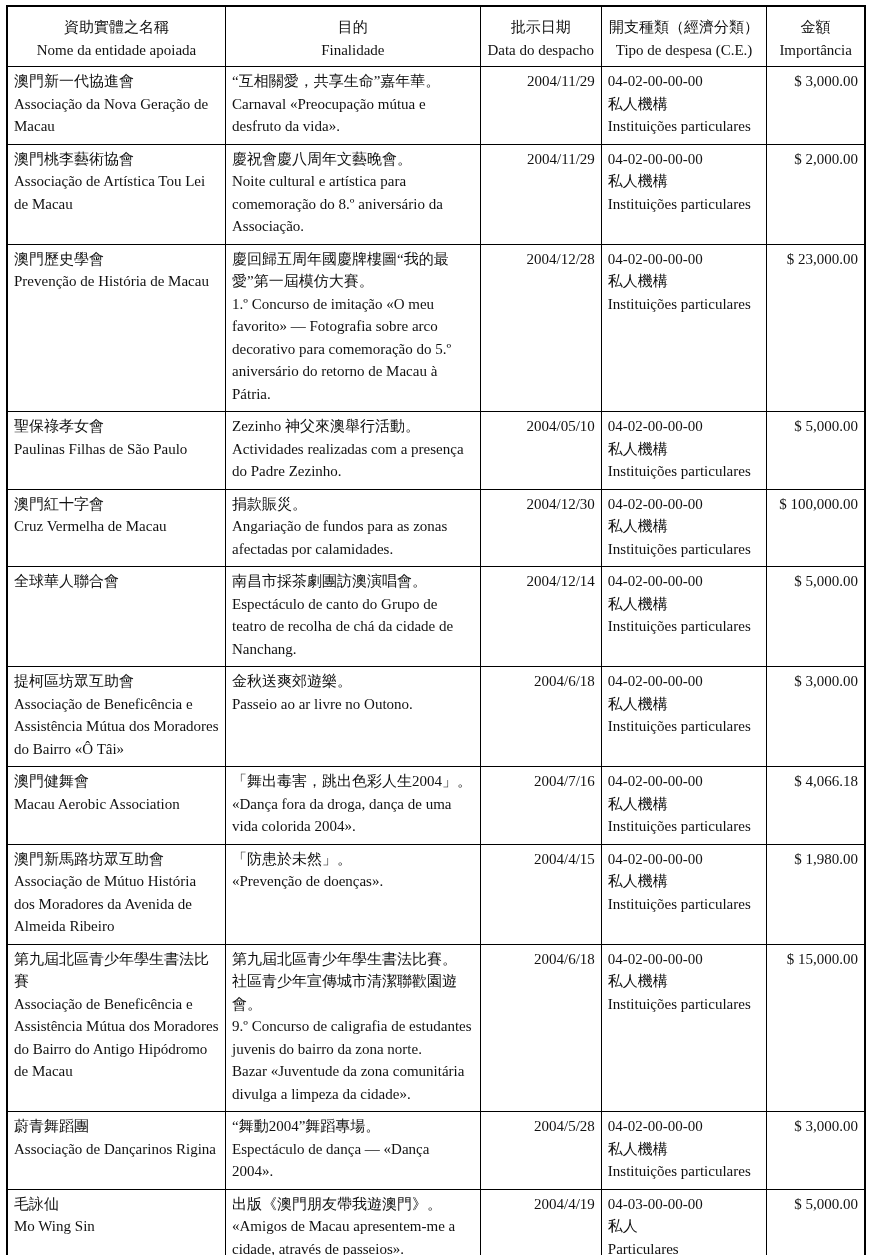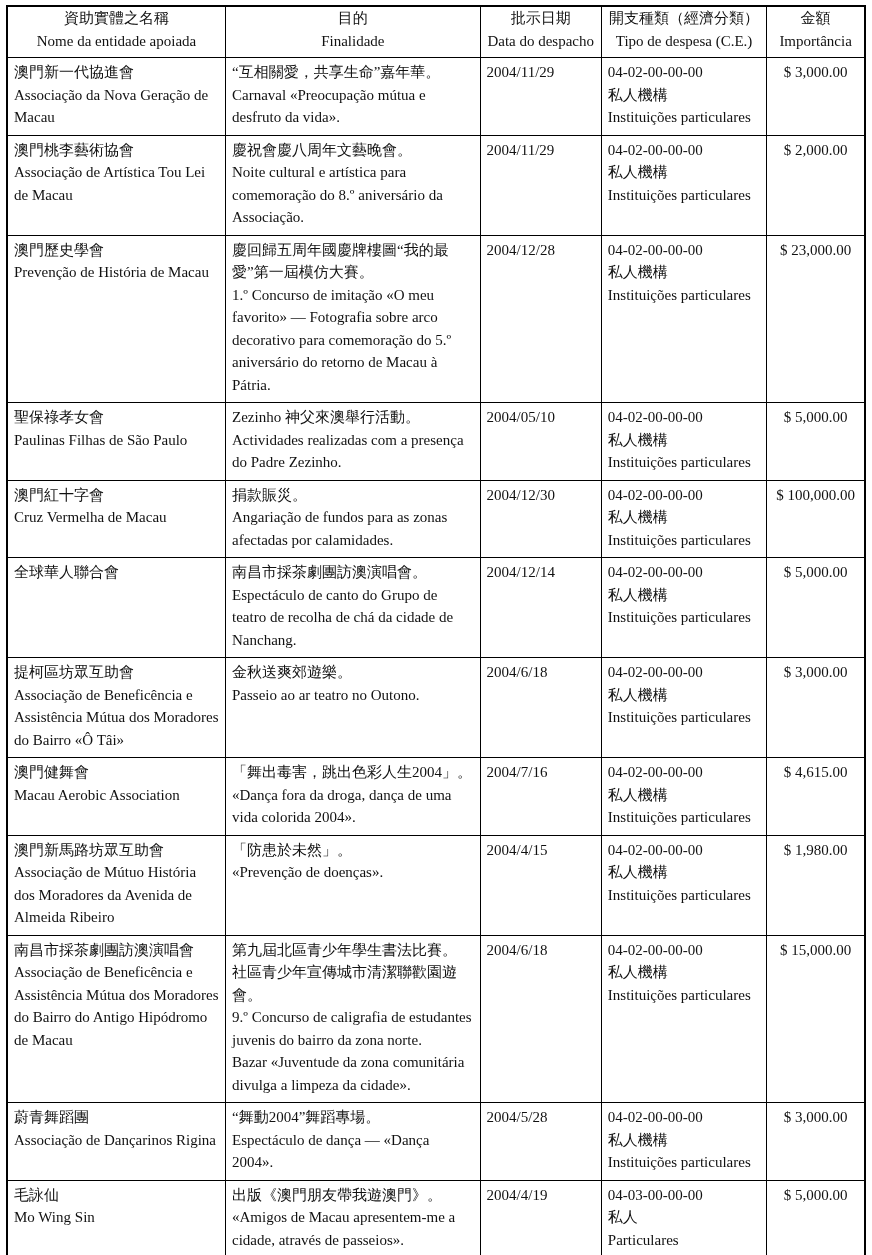"資助實體之名稱" thead th { padding-top: 0 -> 9px }
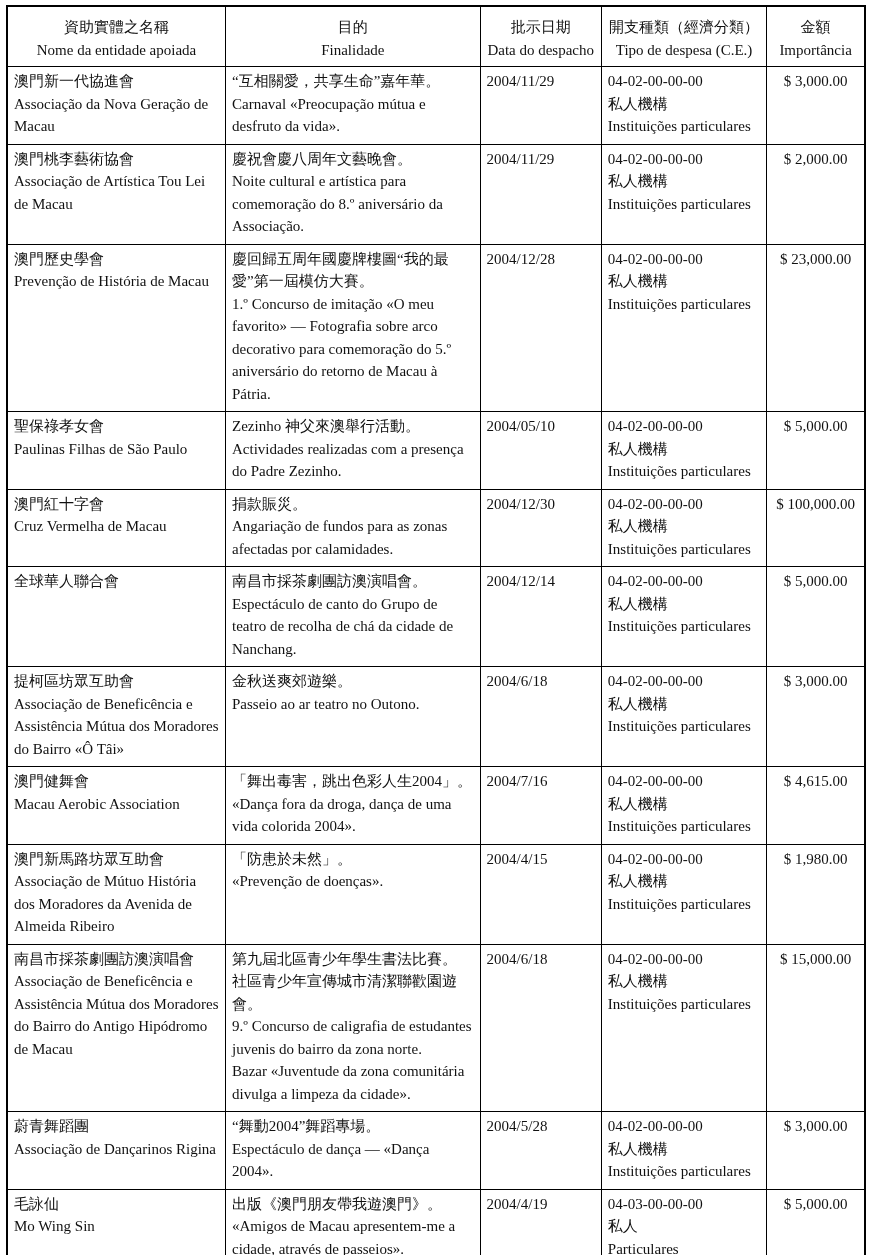"2004/11/29" td.col-date { text-align: left -> right }
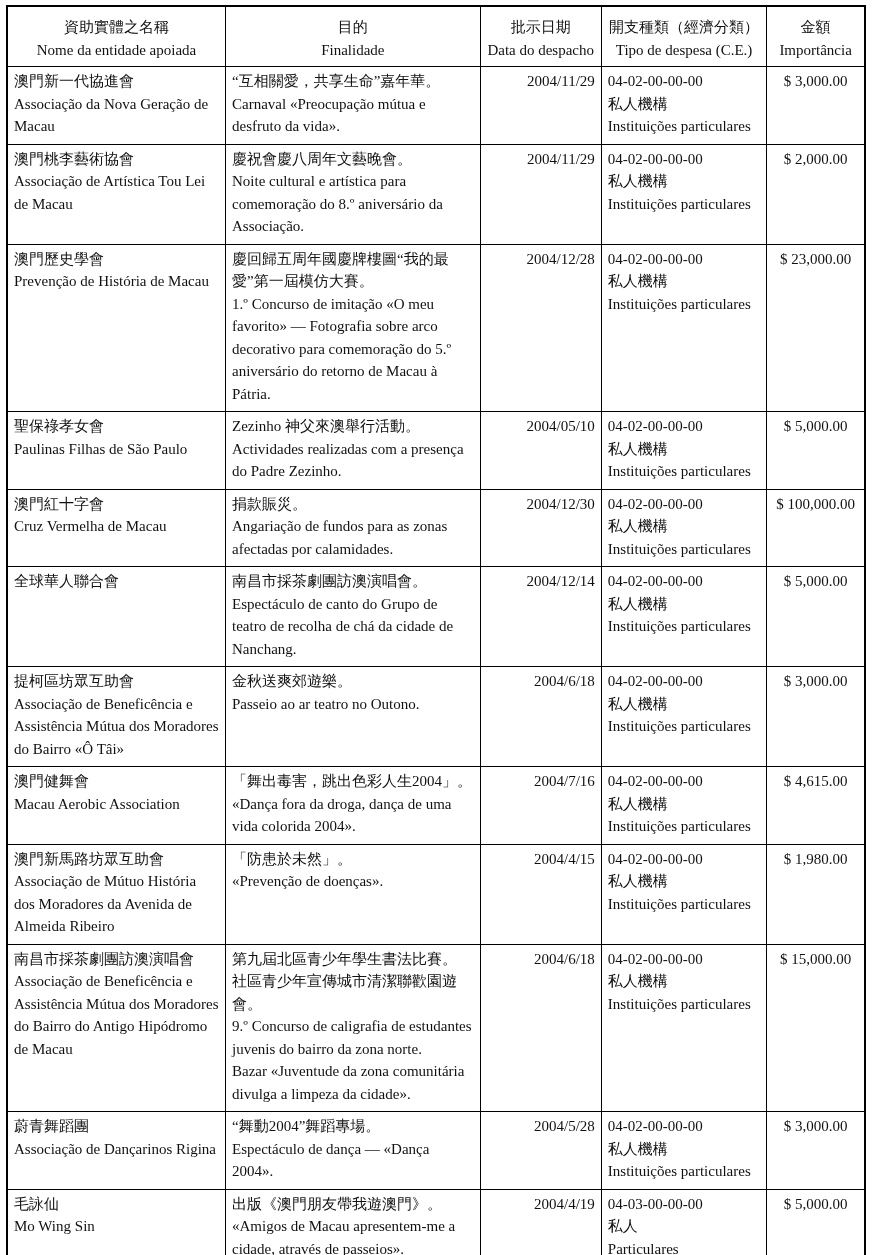"$ 3,000.00" td.col-amount { text-align: center -> right }
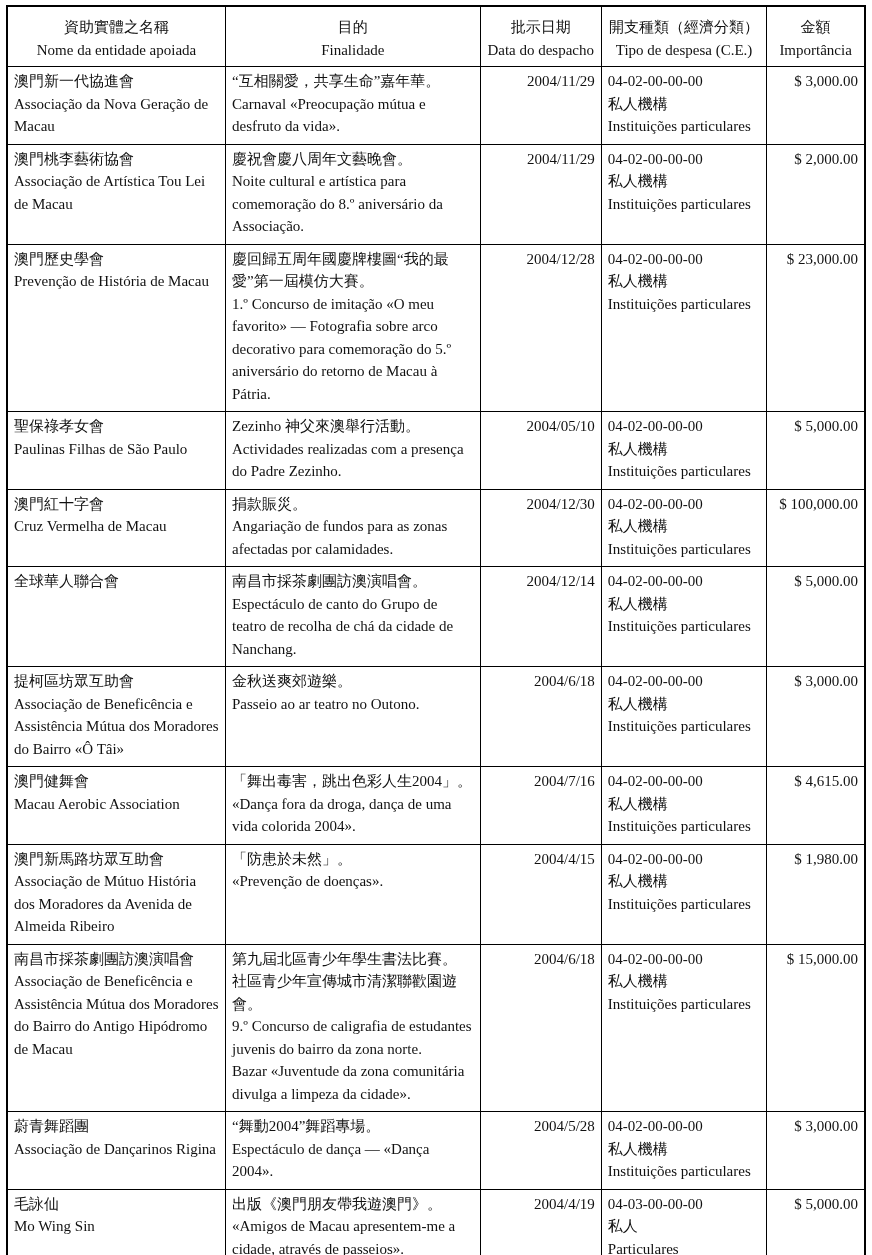"Passeio ao ar teatro no" div { text: teatro -> livre }
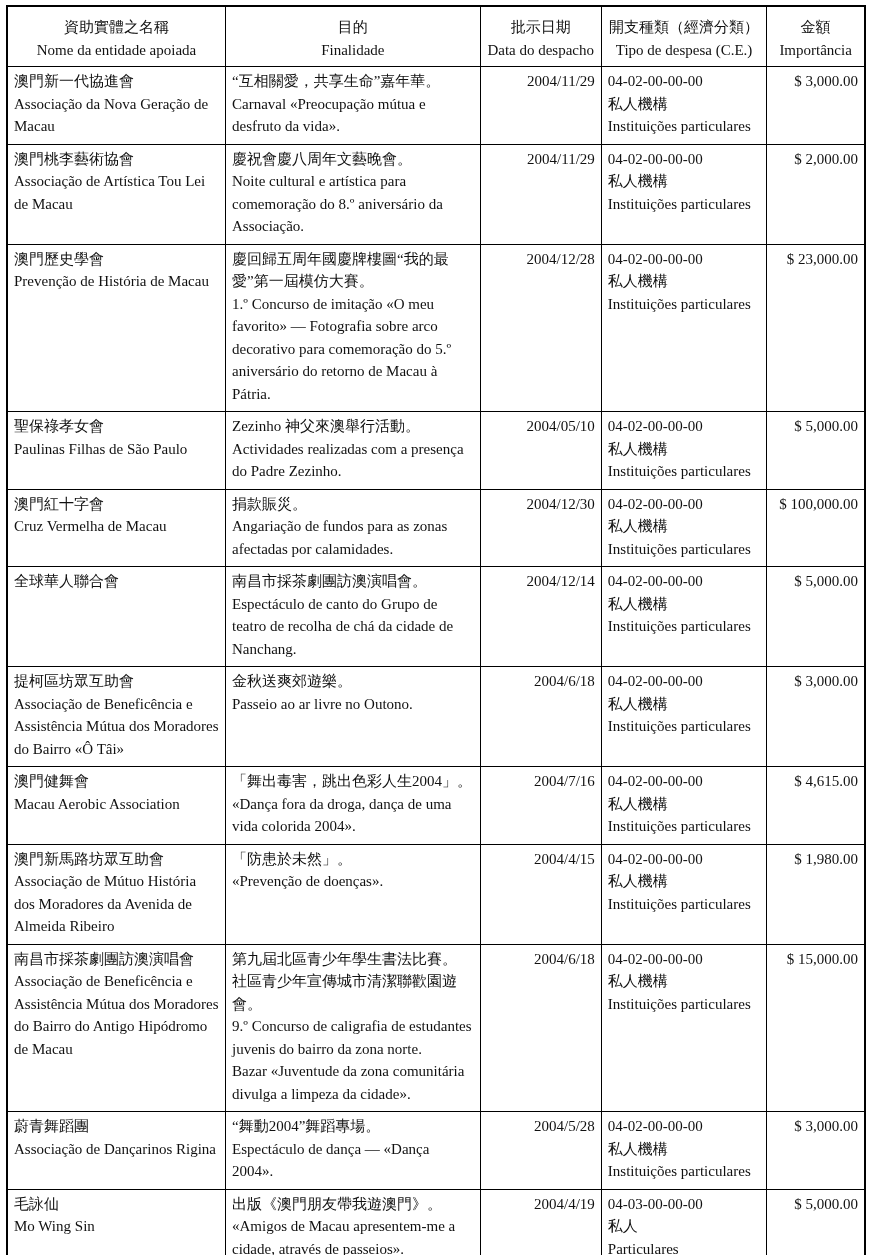"$ 4,615.00" td.col-amount { text: 4,615.00 -> 4,066.18 }
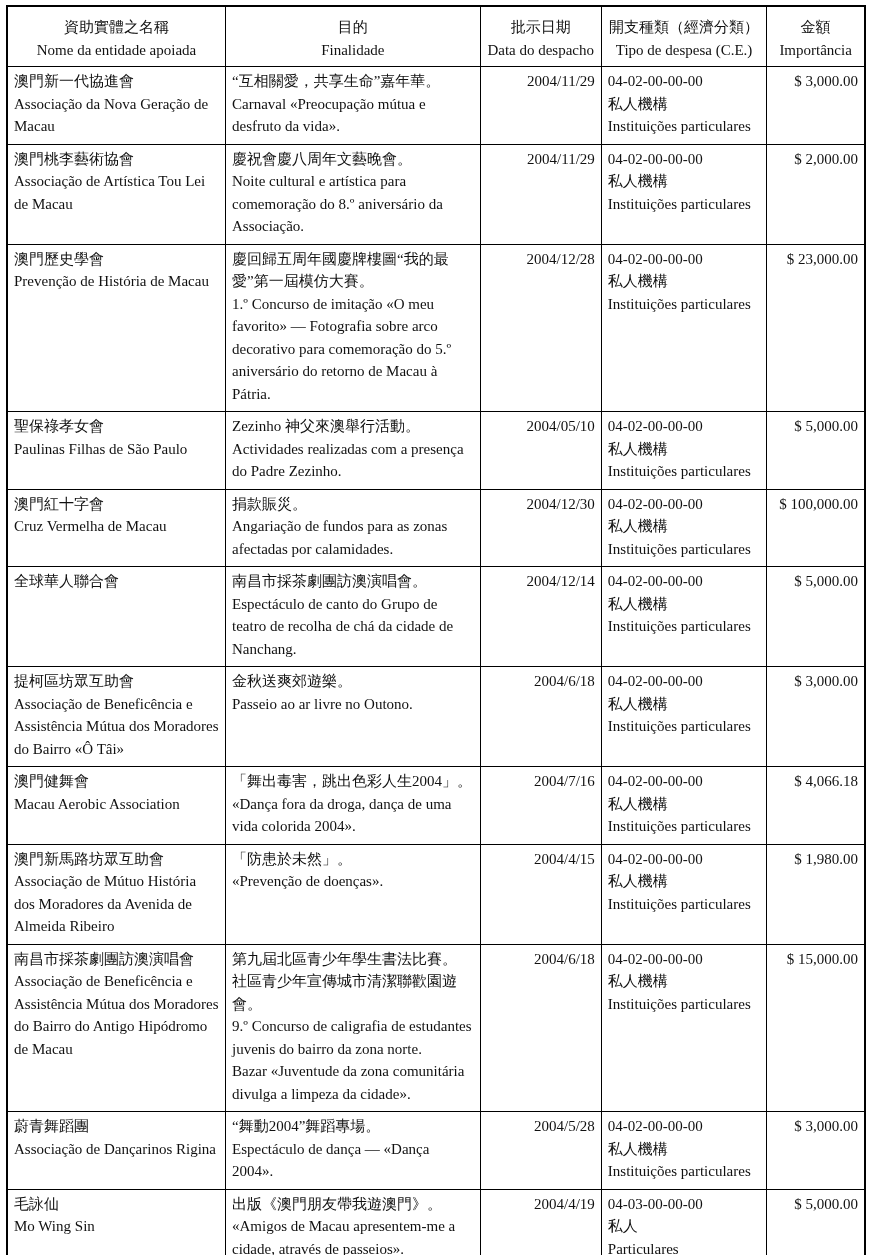"南昌市採茶劇團訪澳演唱會" div { text: 南昌市採茶劇團訪澳演唱會 -> 第九屆北區青少年學生書法比賽 }
